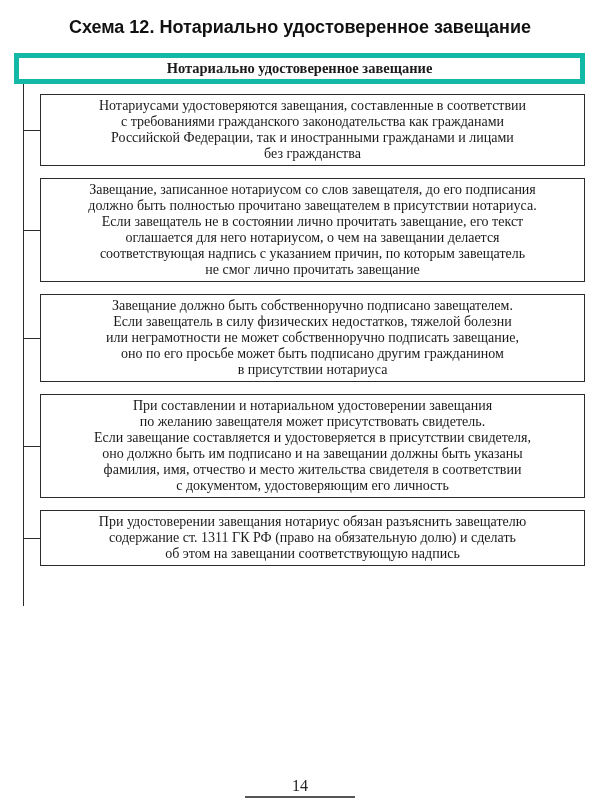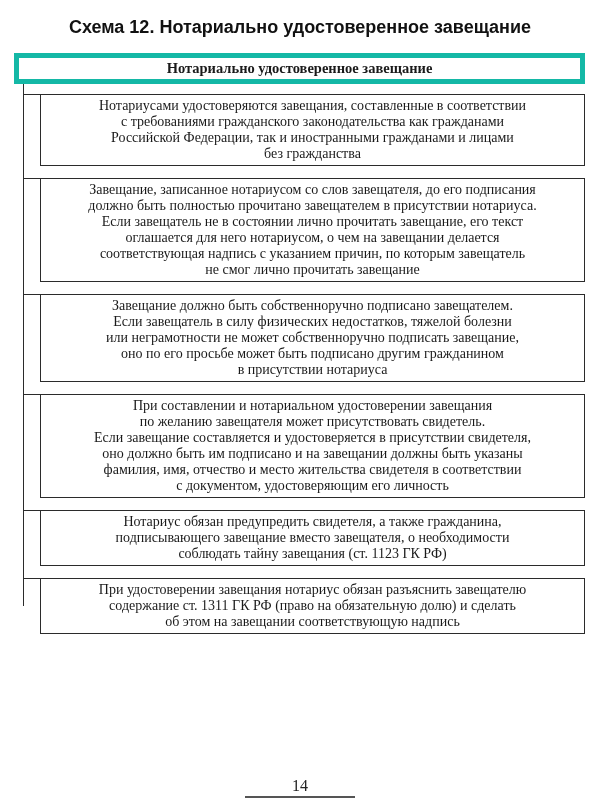"Нотариусами удостоверяются завещания," .row { align-items: flex-start -> center }
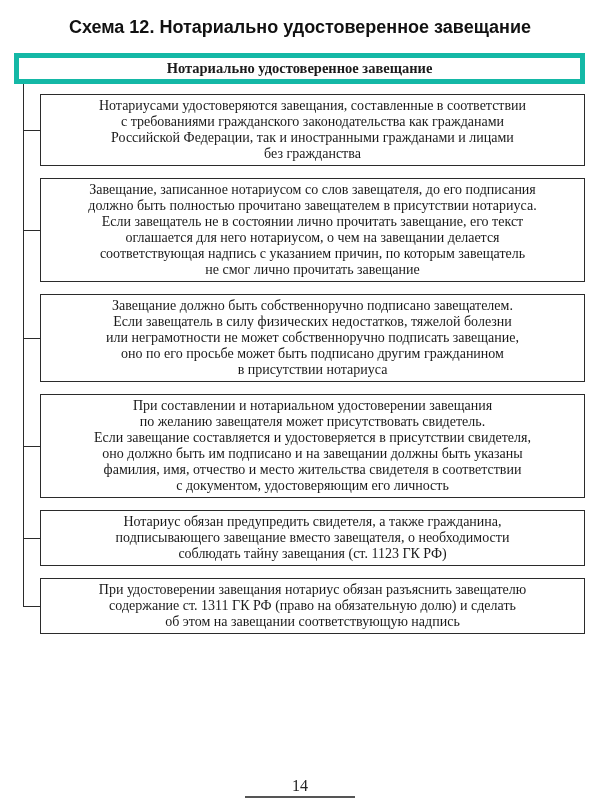"Нотариус обязан предупредить свидетеля," div.row { html: <div> <div></div> <div>Нотариус обязан предупредить свидетеля, а также гражданина, подписывающего завещание вместо завещателя, о необходимости соблюдать тайну завещания (ст. 1123 ГК РФ)</div> </div> -> none }
